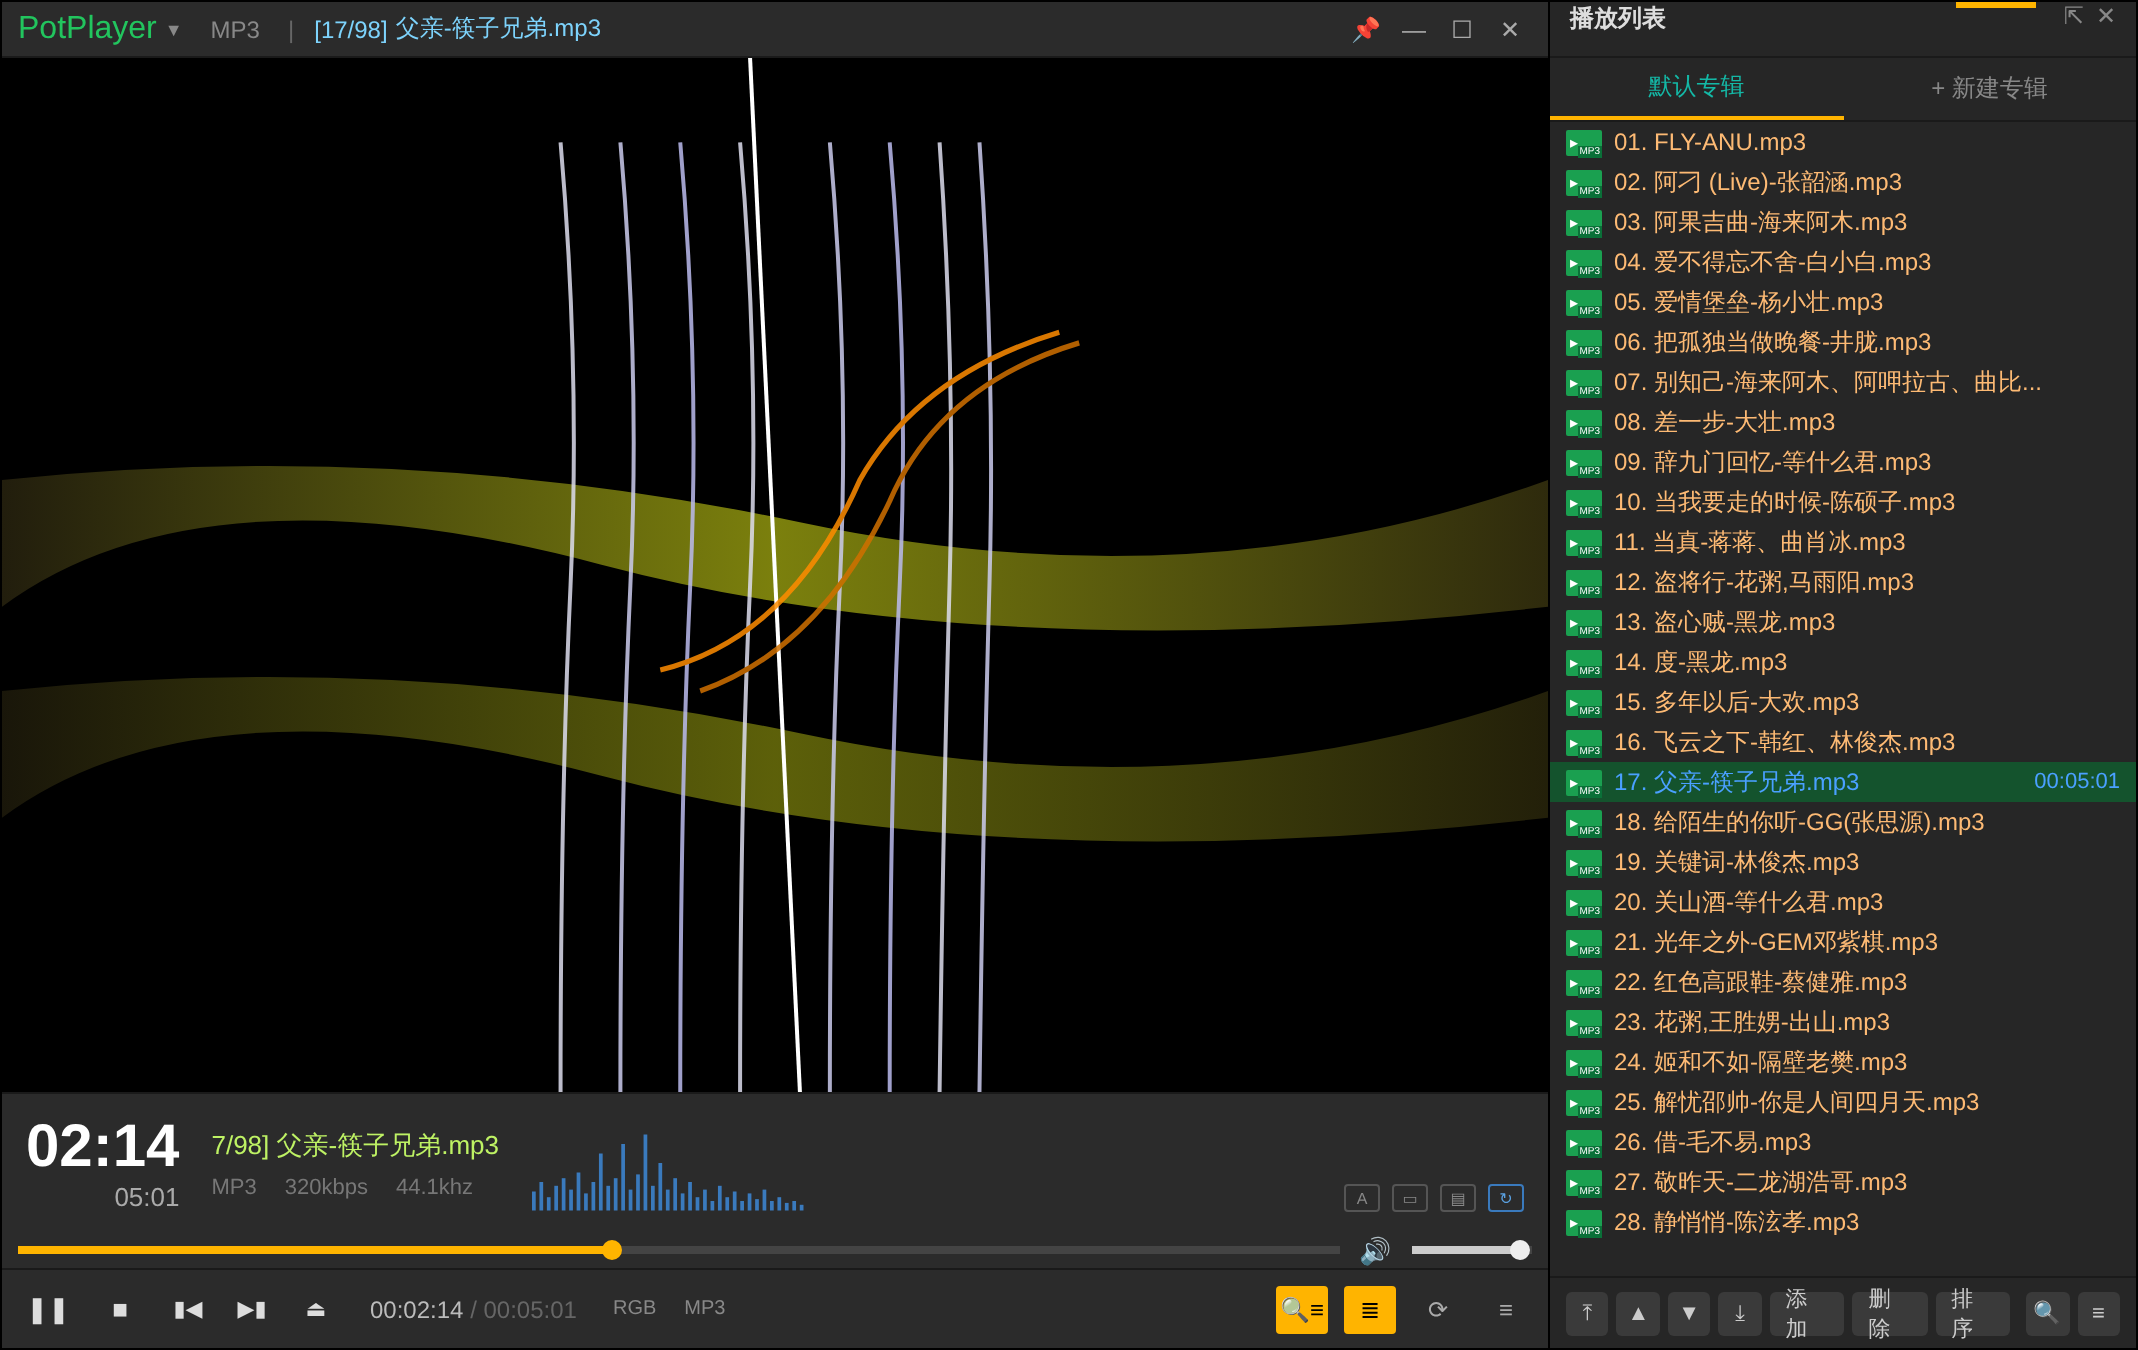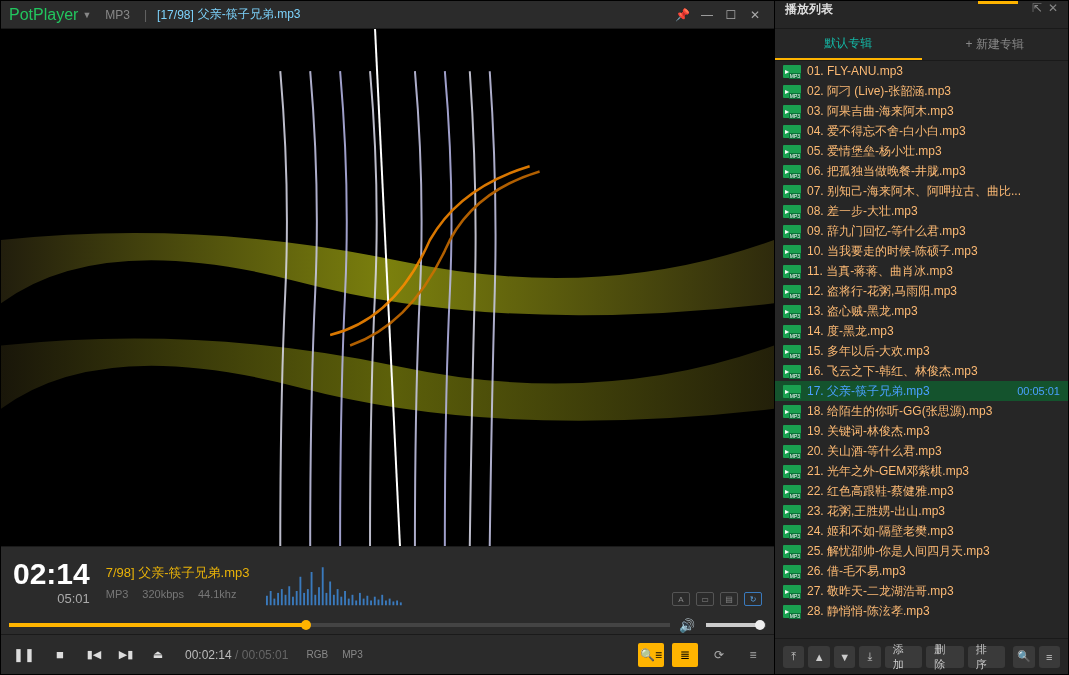"7/98] 父亲-筷子兄弟.mp3" .track-meta .name { color: #eab308 -> #bef264 }
